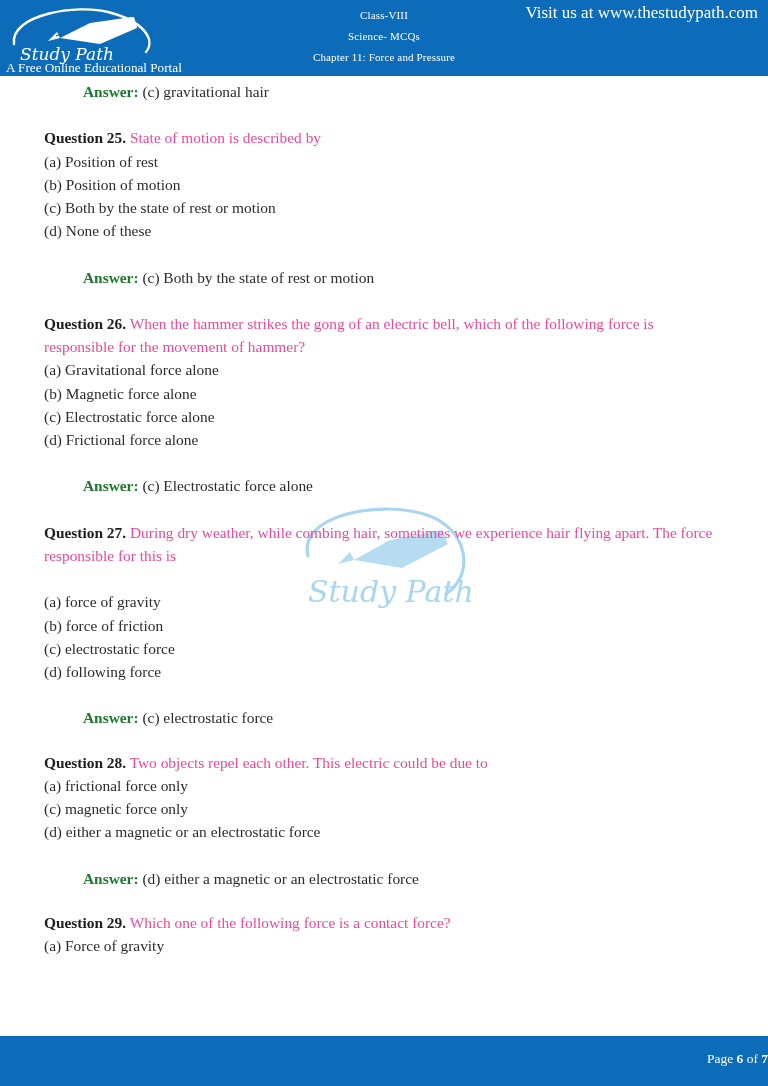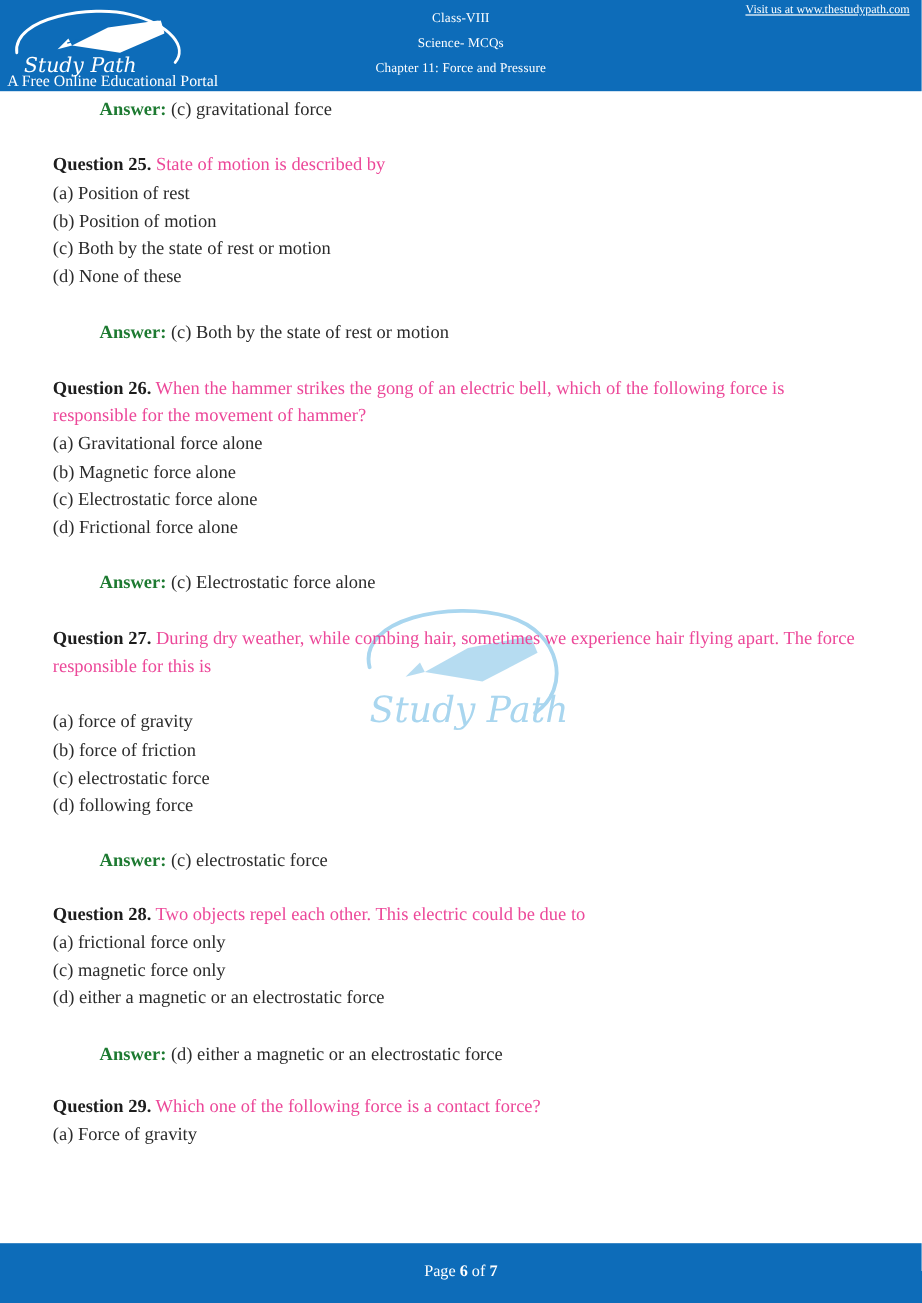"Visit us at www.thestudypath.com" .header-visit { font-size: 10px -> 17px; text-decoration: underline -> none }
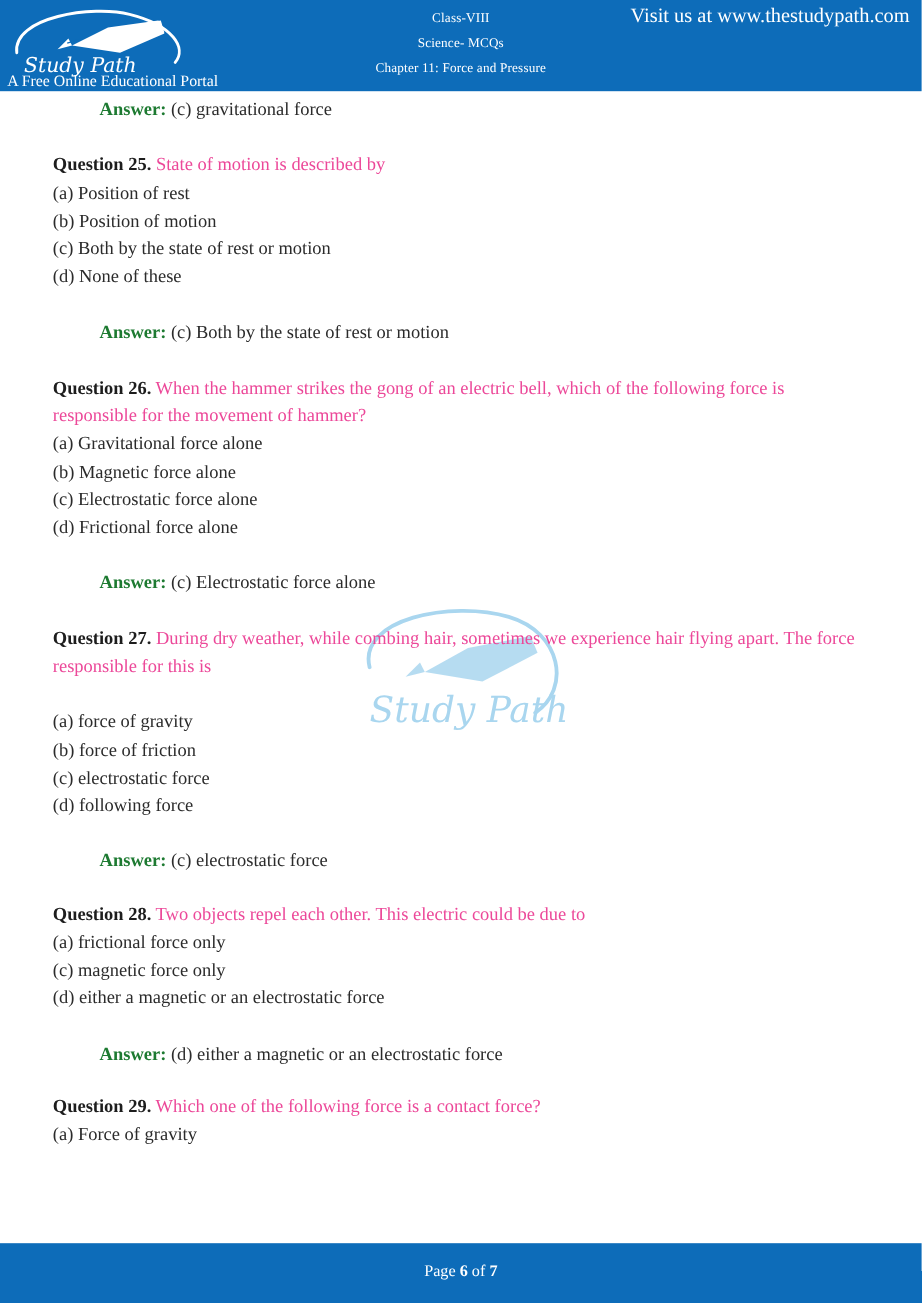"(c) gravitational force" span { text: force -> hair }
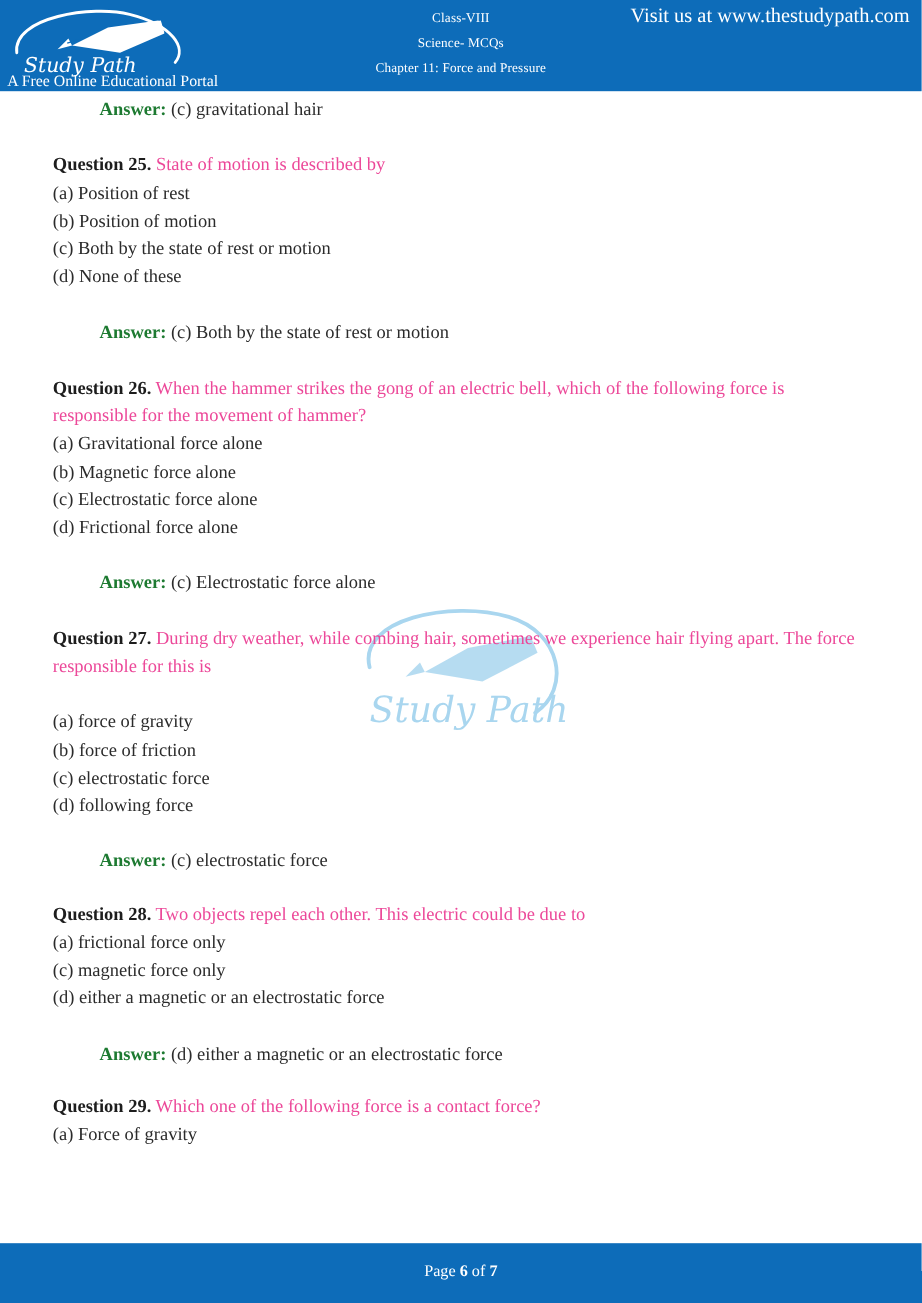"Page 6 of 7" .footer-text { text-align: center -> right }
